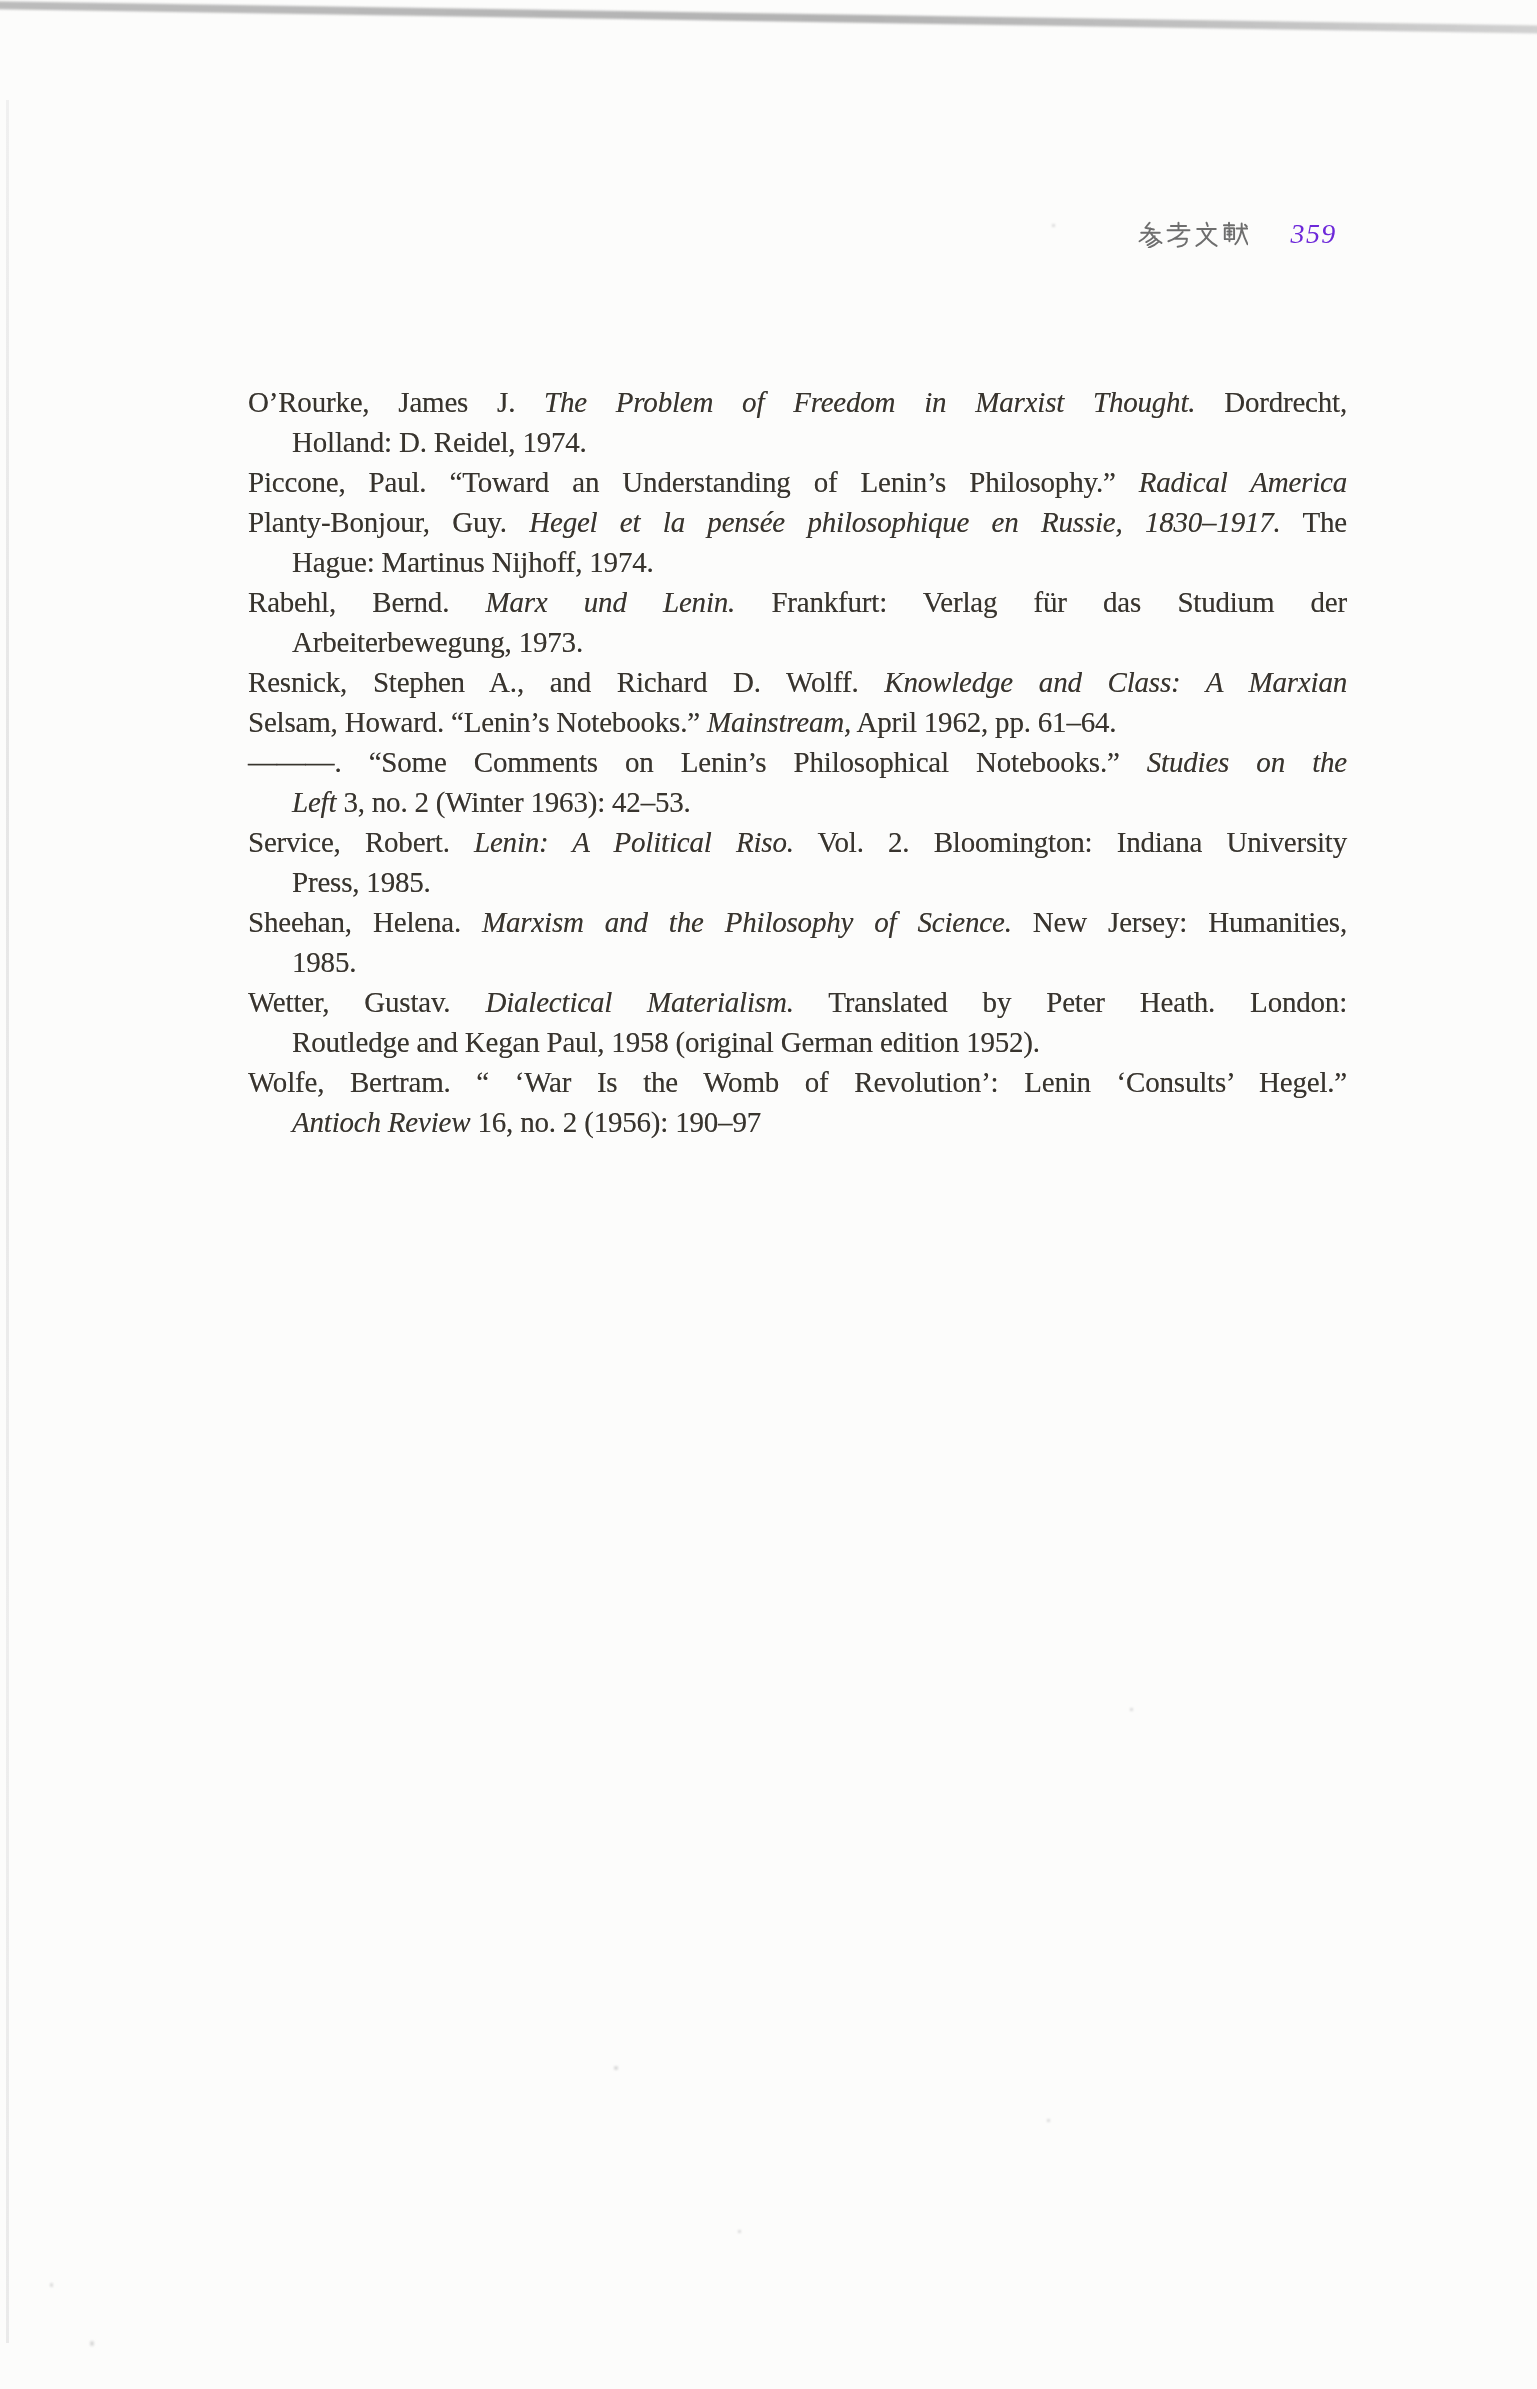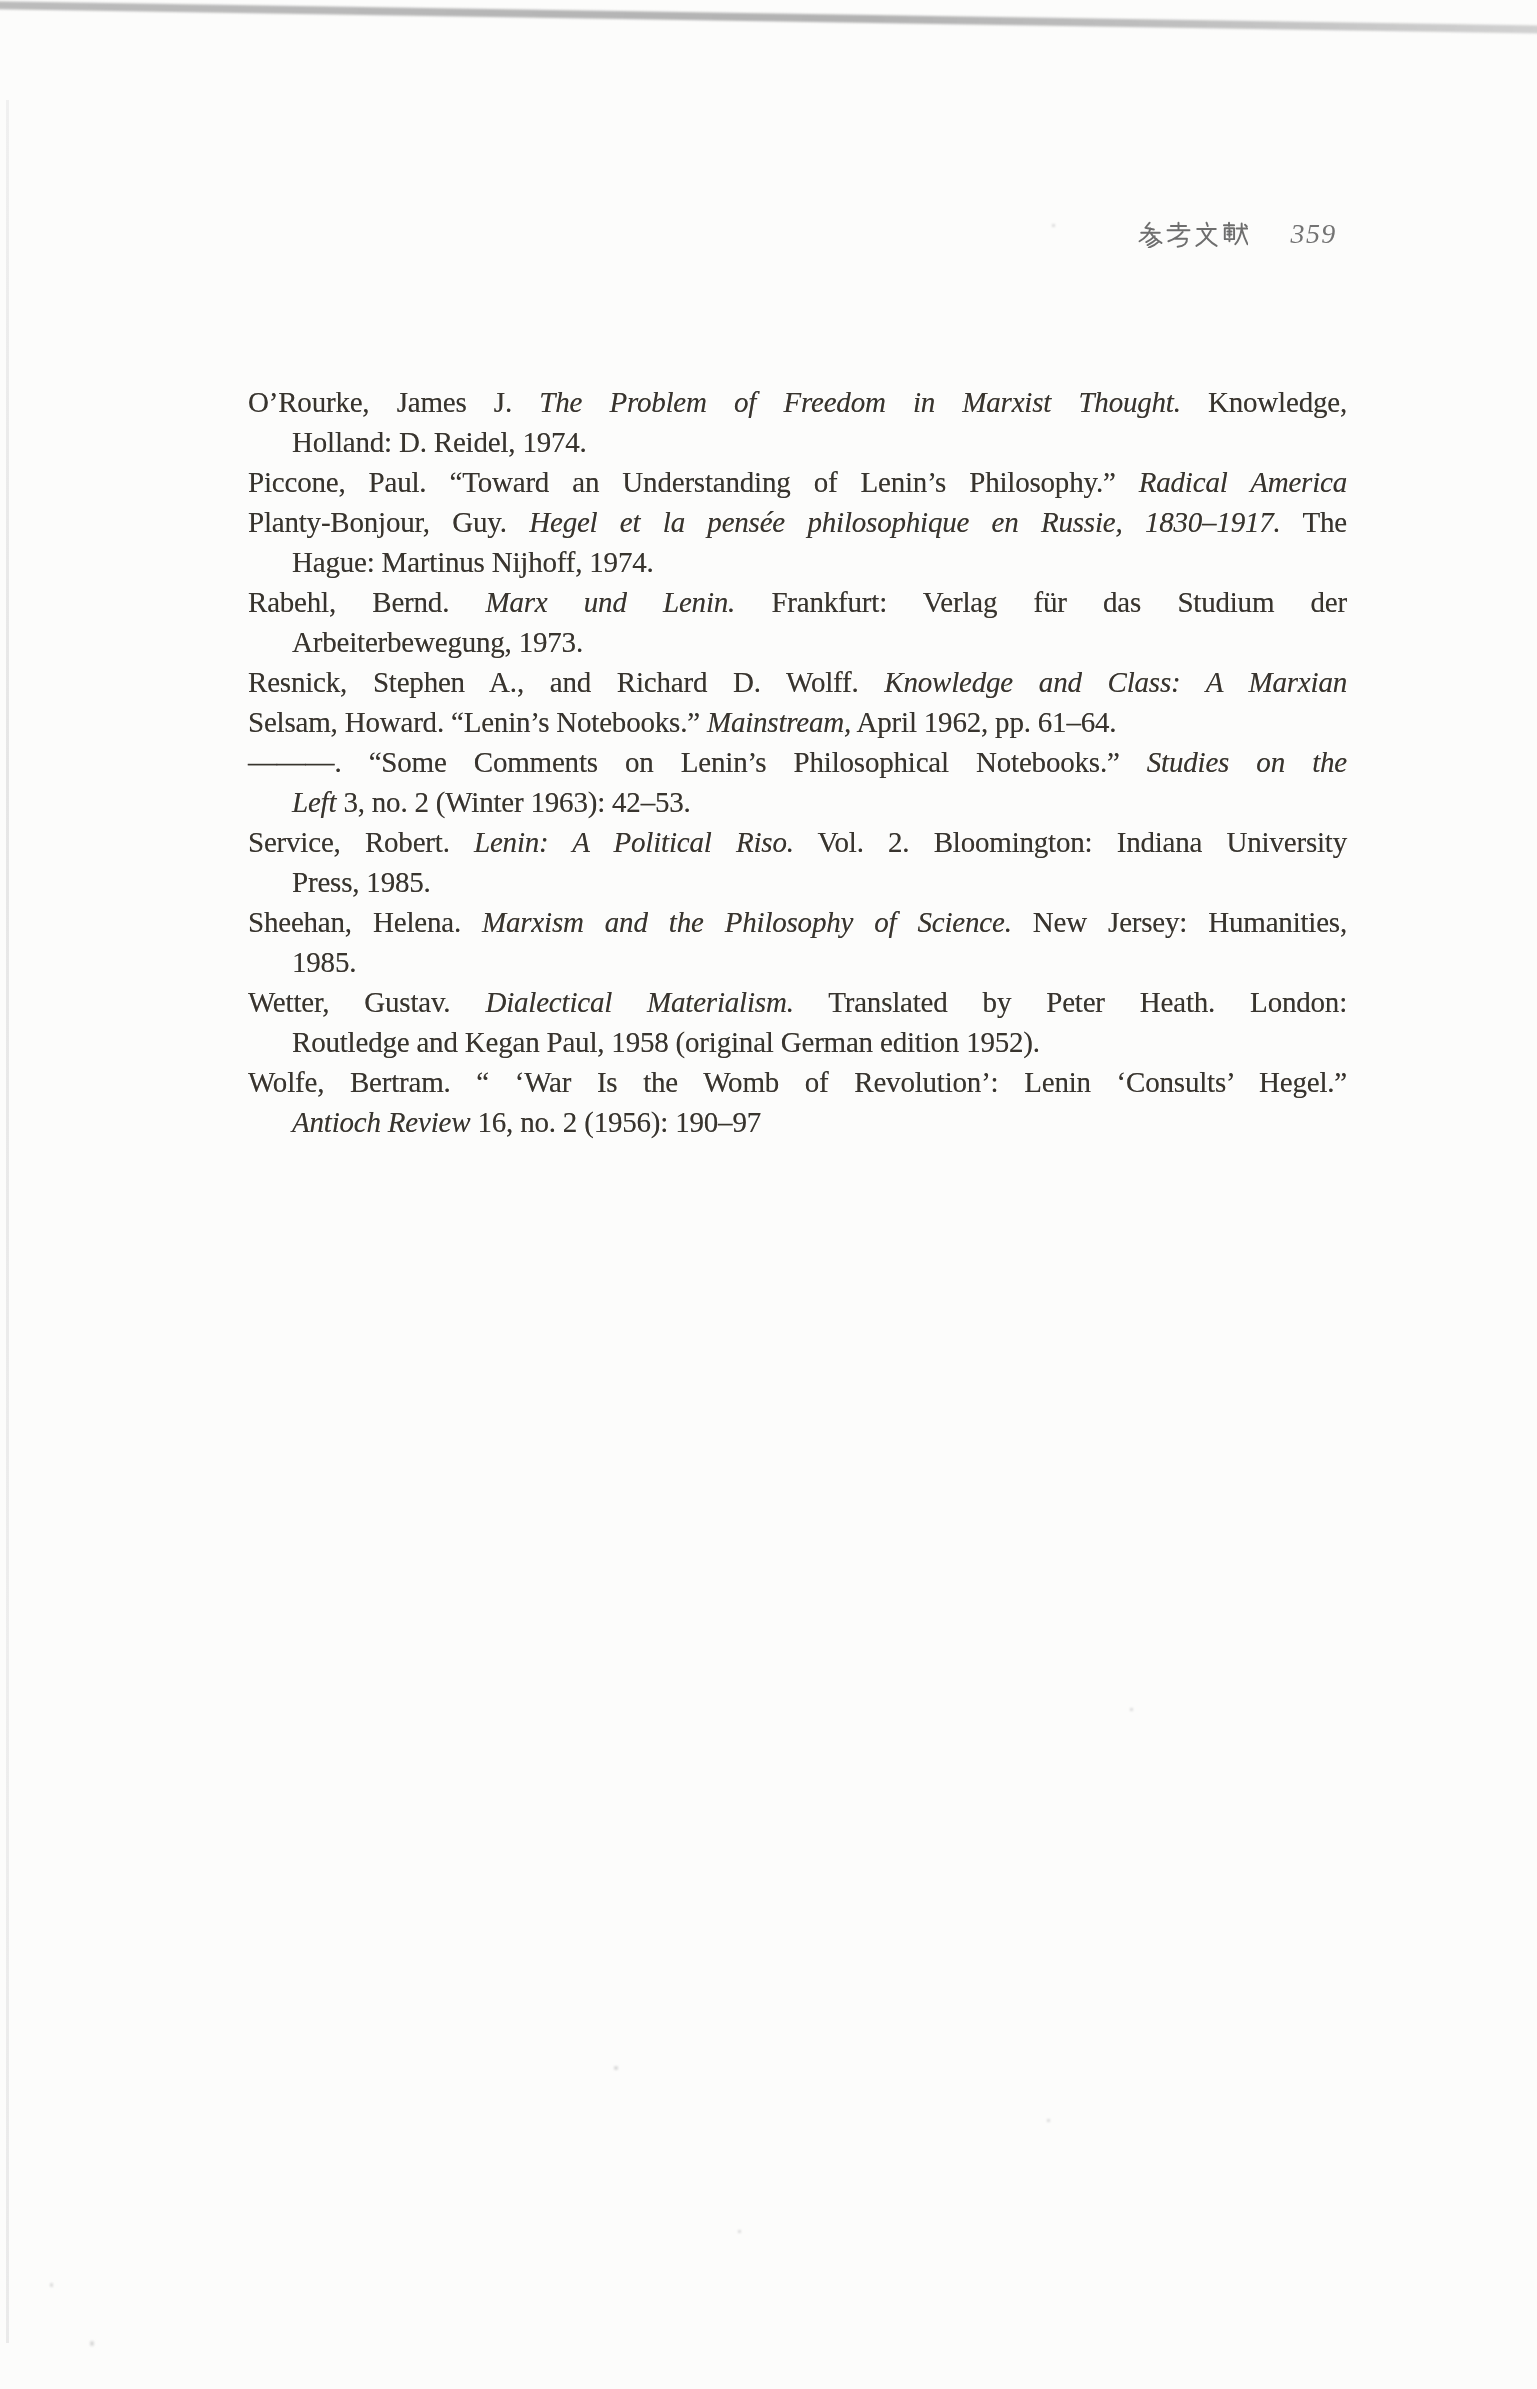"359" .page-num { color: #737373 -> #6d28d9 }
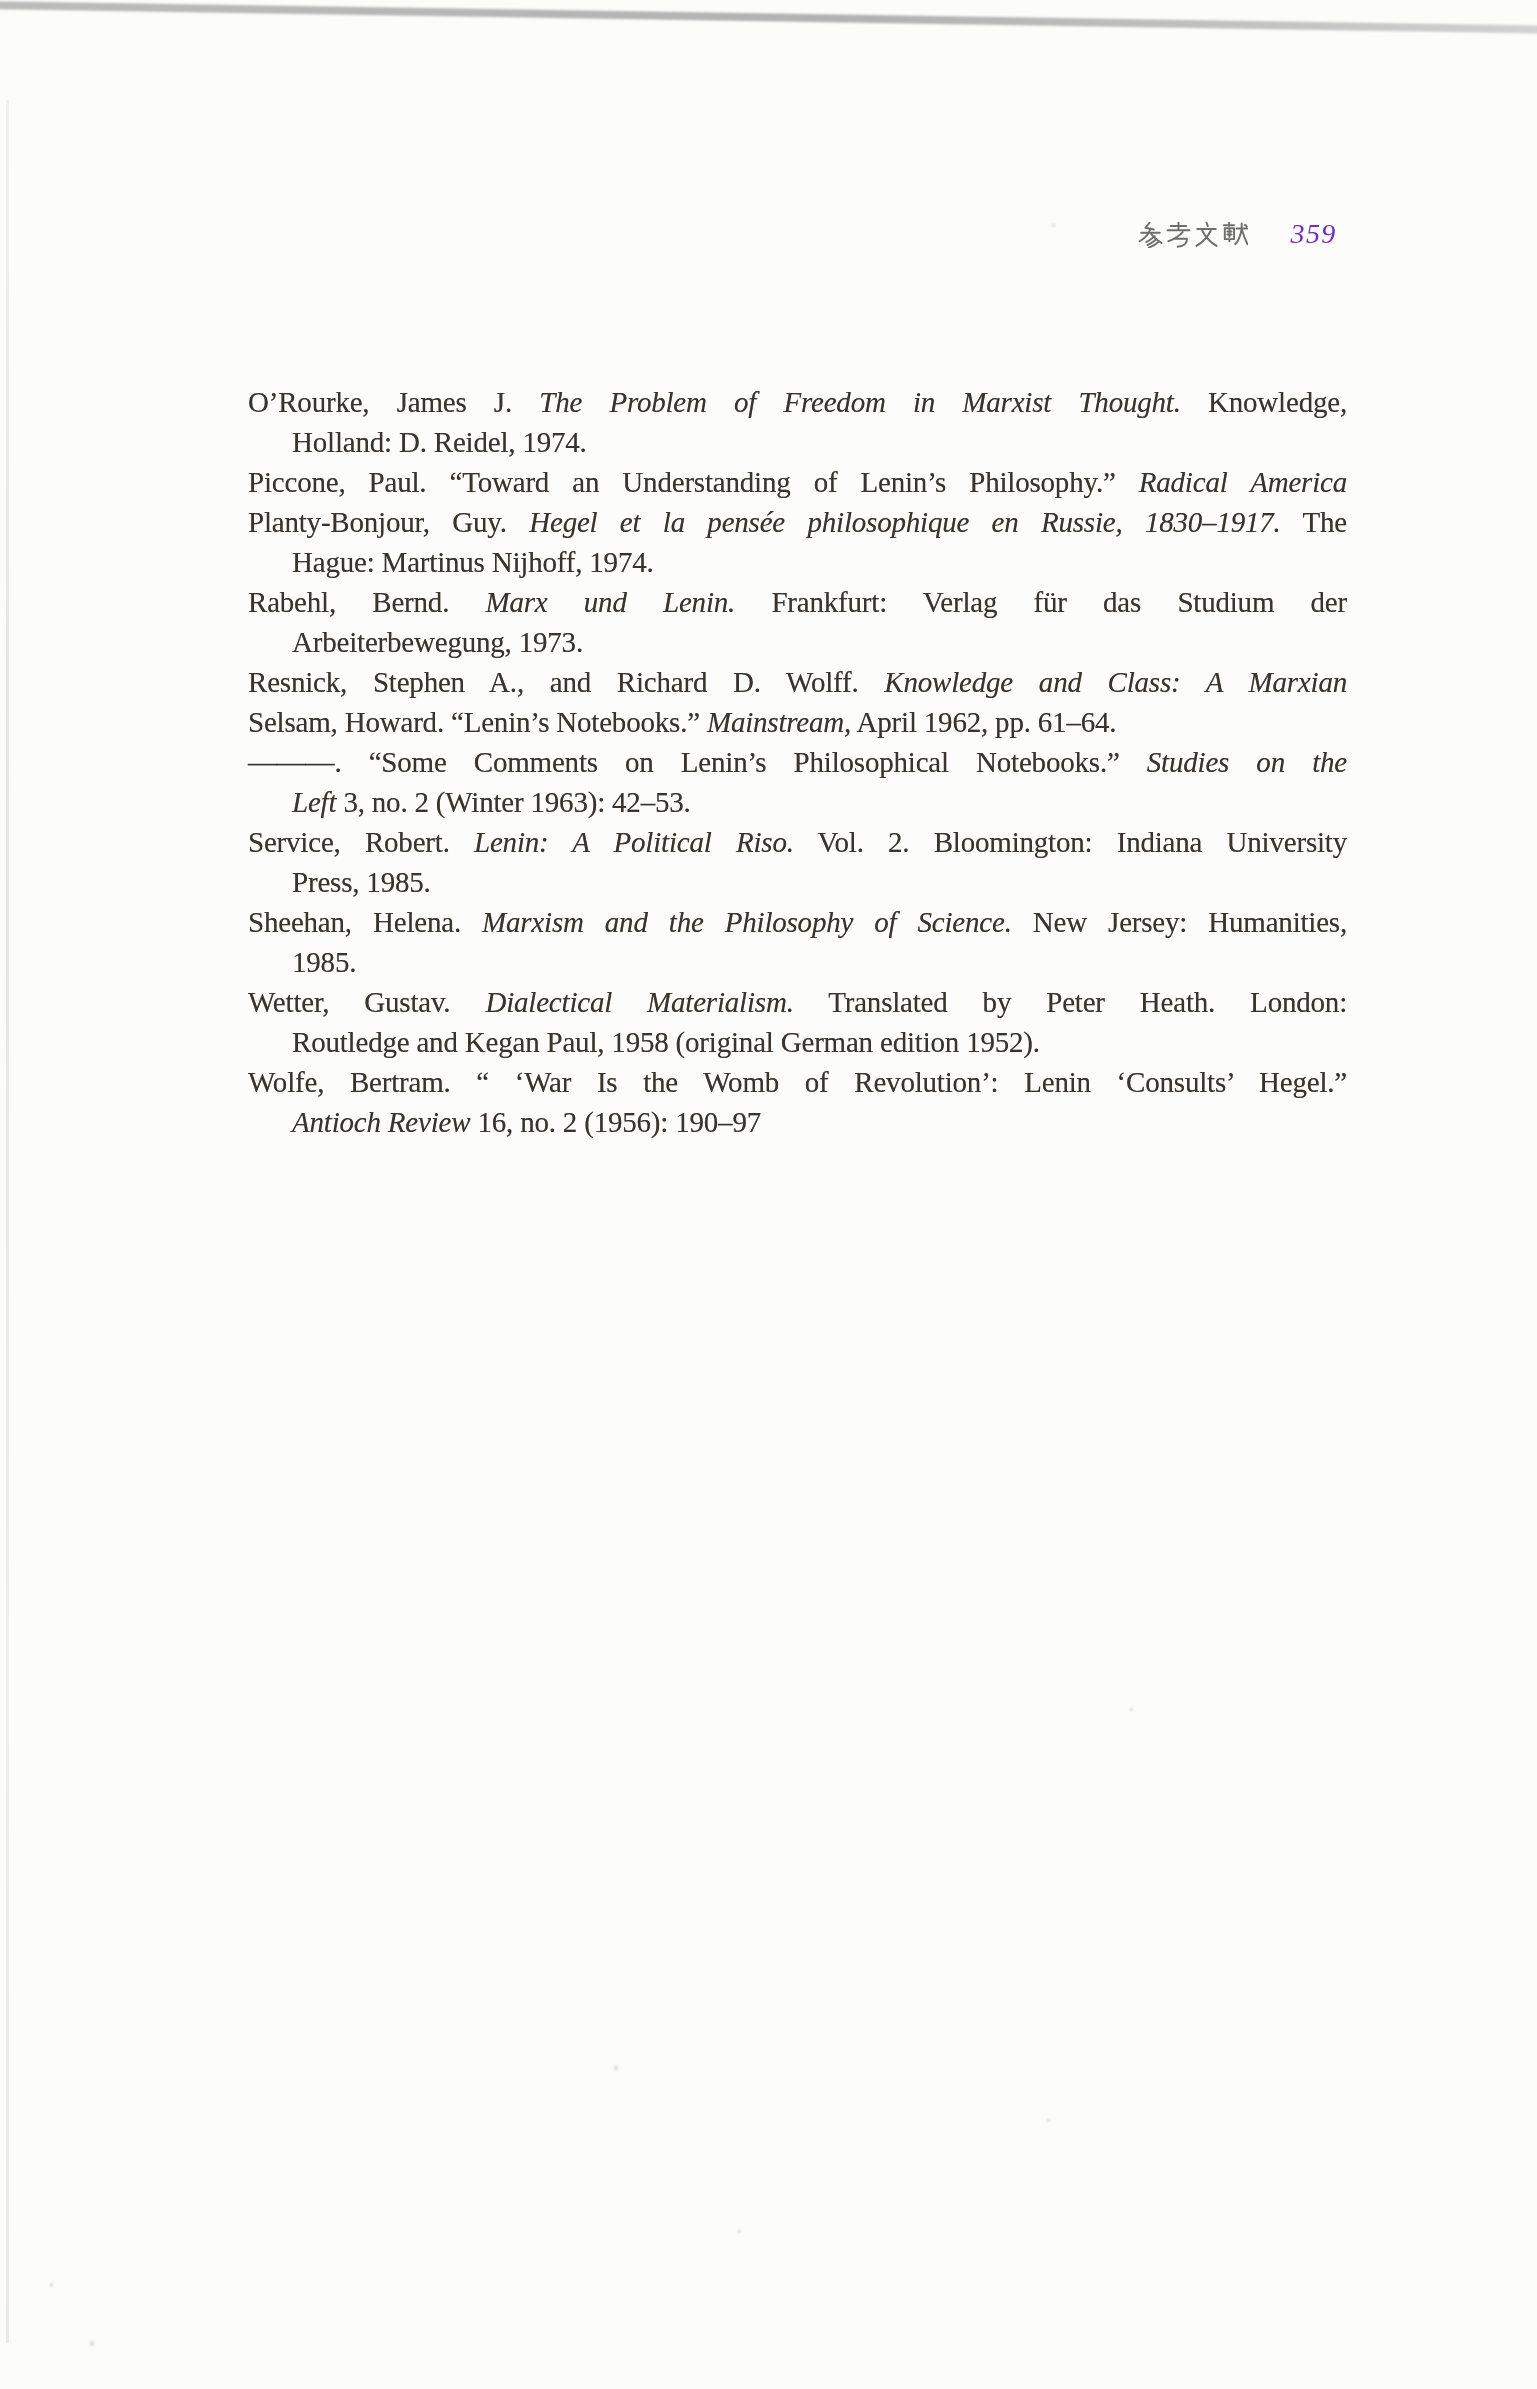"Knowledge," span { text: Knowledge -> Dordrecht }
